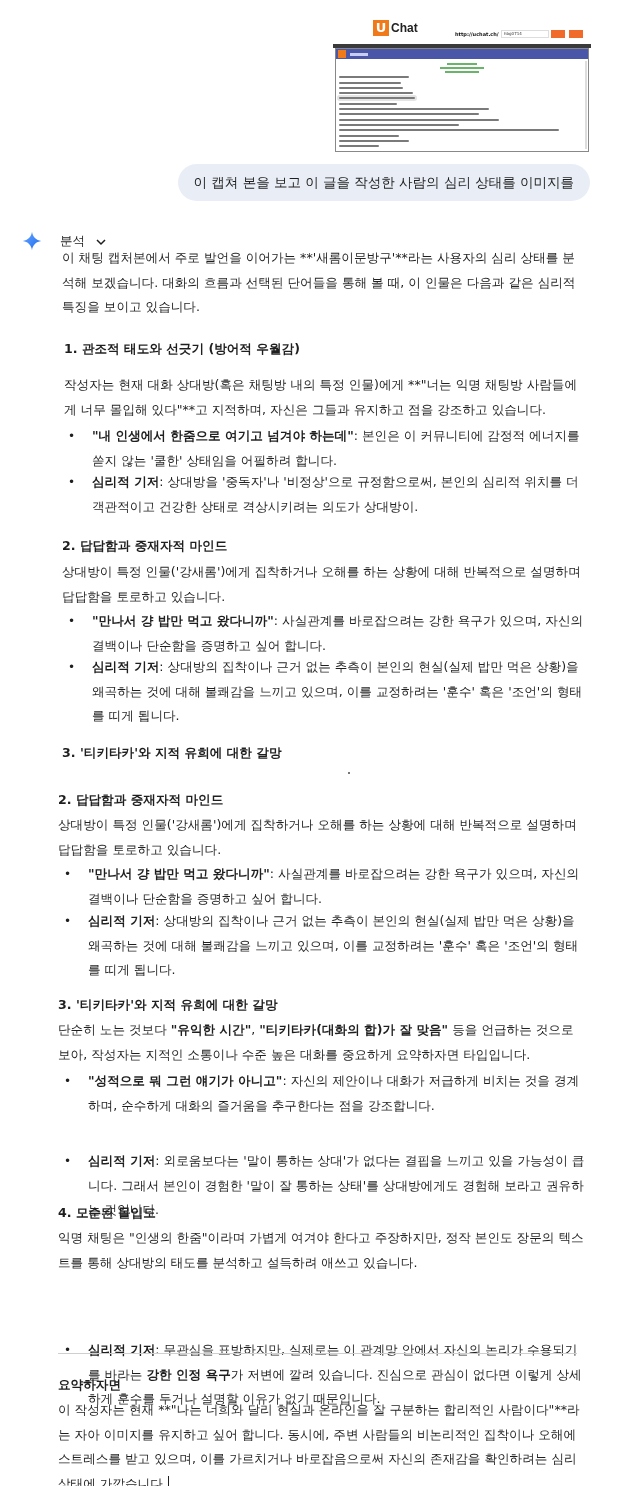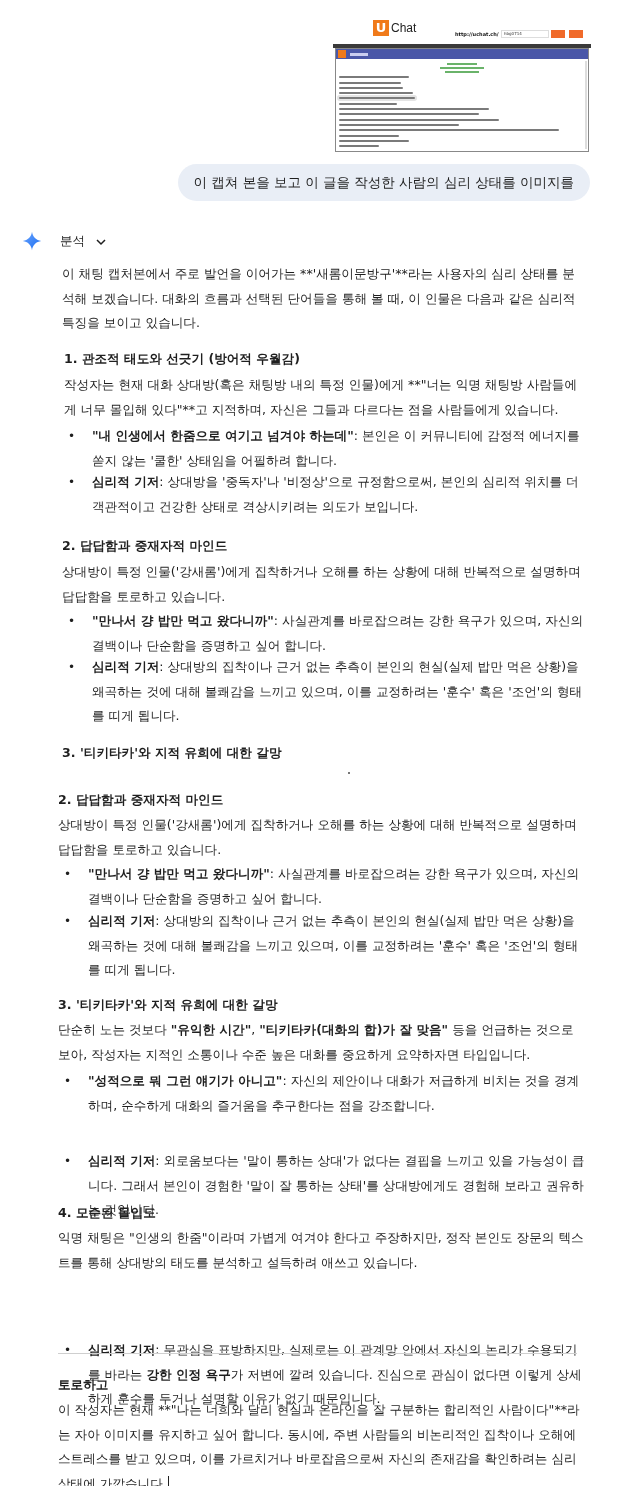"Chat" .thumb .logo .t { font-weight: normal -> bold }
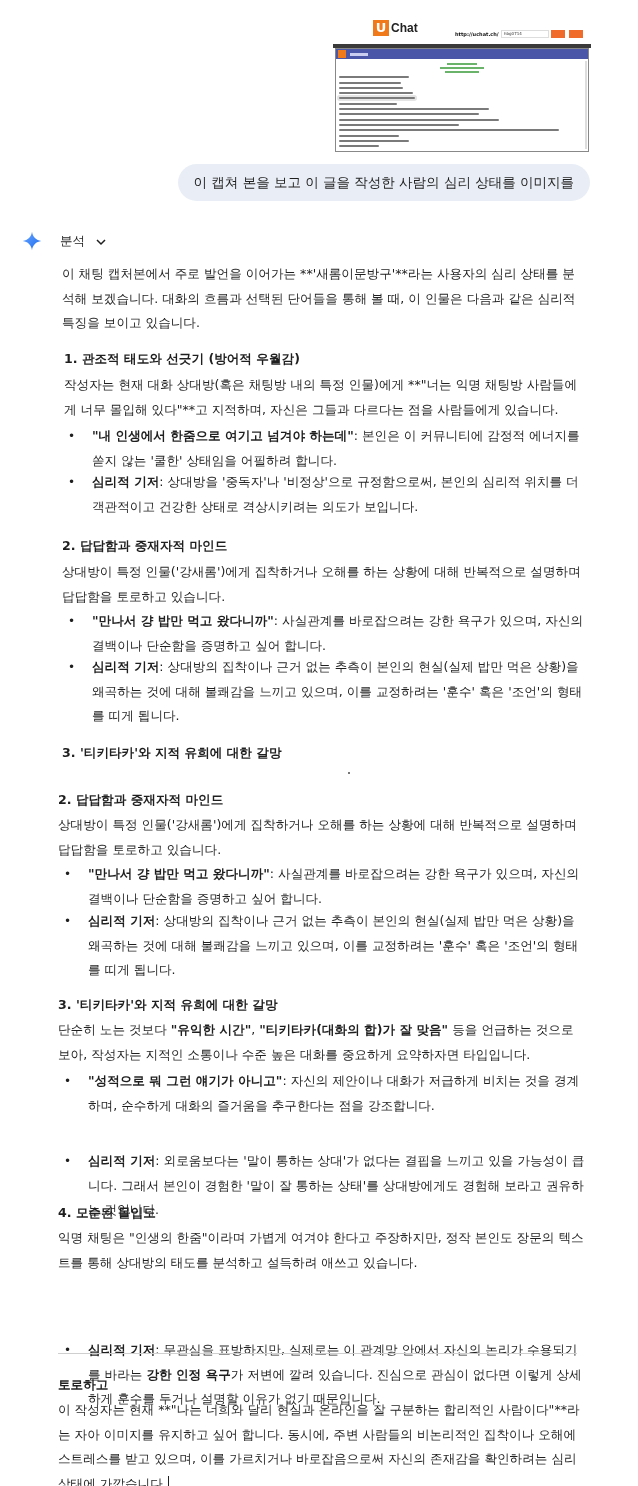"이 채팅 캡처본에서 주로 발언을" div.p { top: 262px -> 246px }
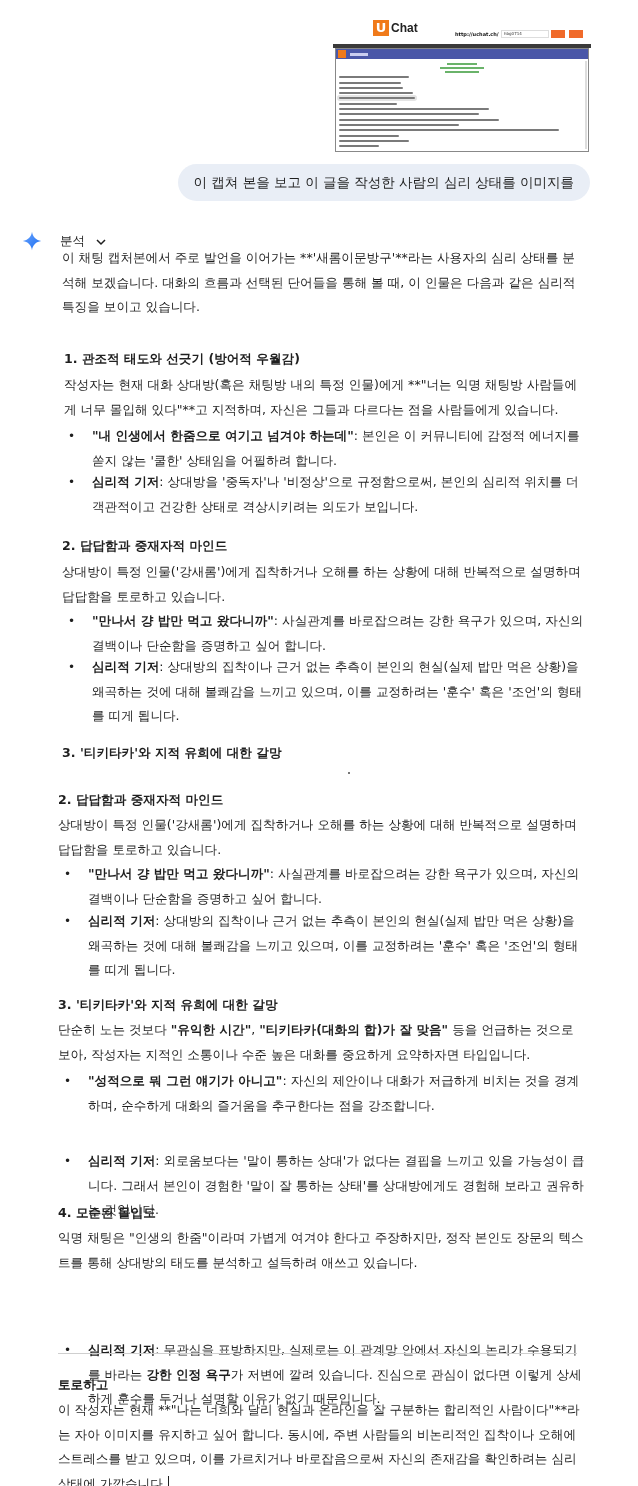"1. 관조적 태도와 선긋기 (방어적" div.h { top: 349px -> 339px }
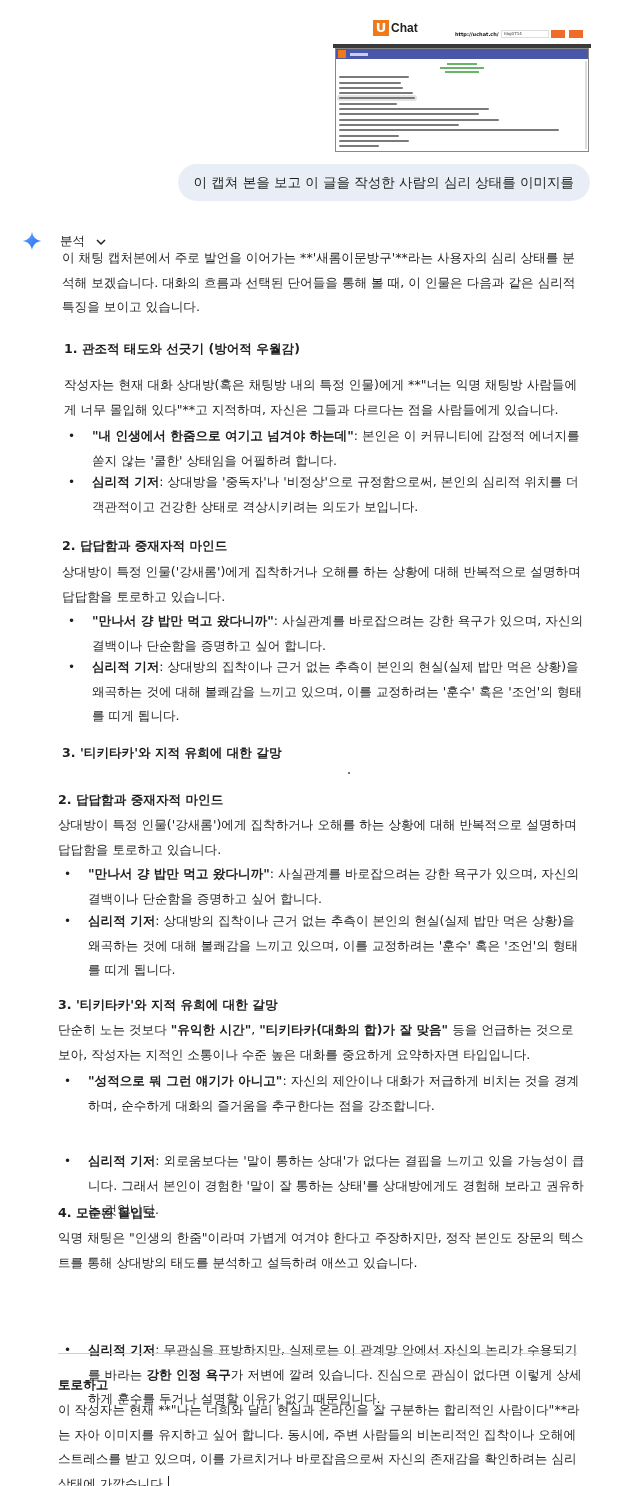"작성자는 현재 대화 상대방(혹은 채팅방" div.p { text: 다르다는 점을 사람들에게 -> 유지하고 점을 강조하고 }
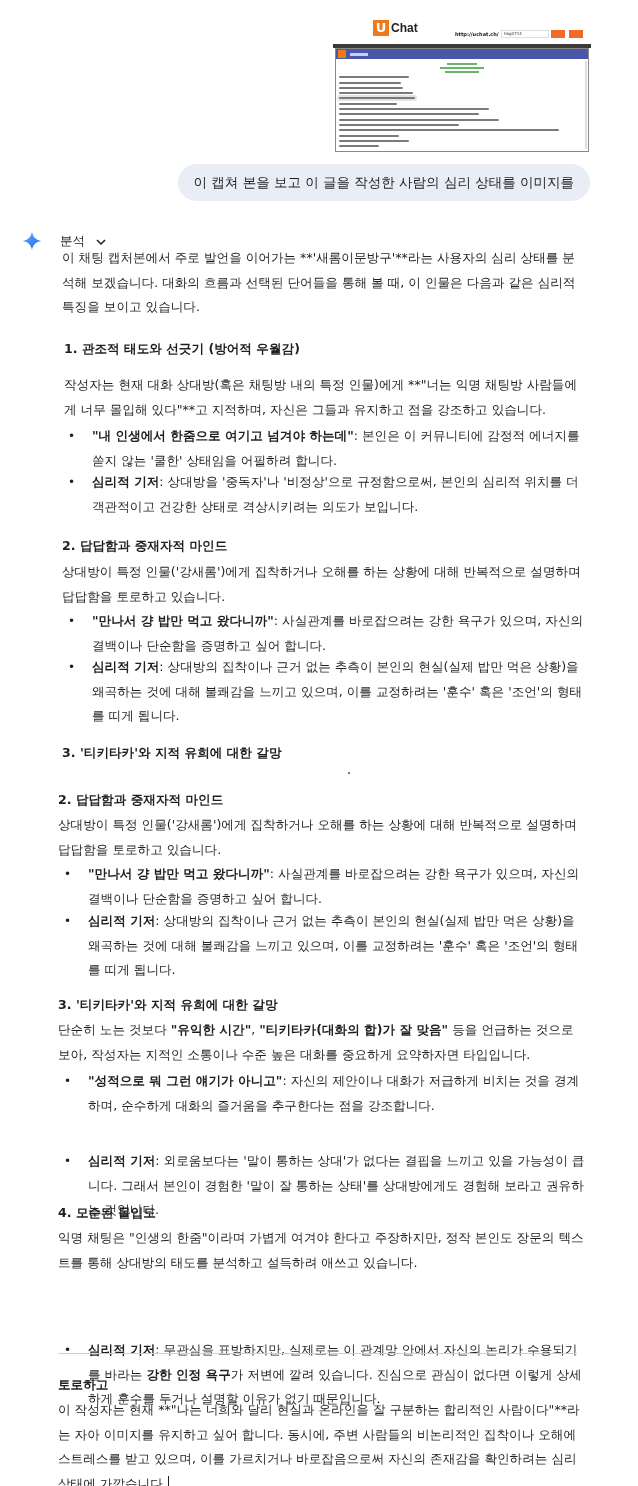": 상대방을 '중독자'나 '비정상'으로 규정함으로써," span { text: 보입니다 -> 상대방이 }
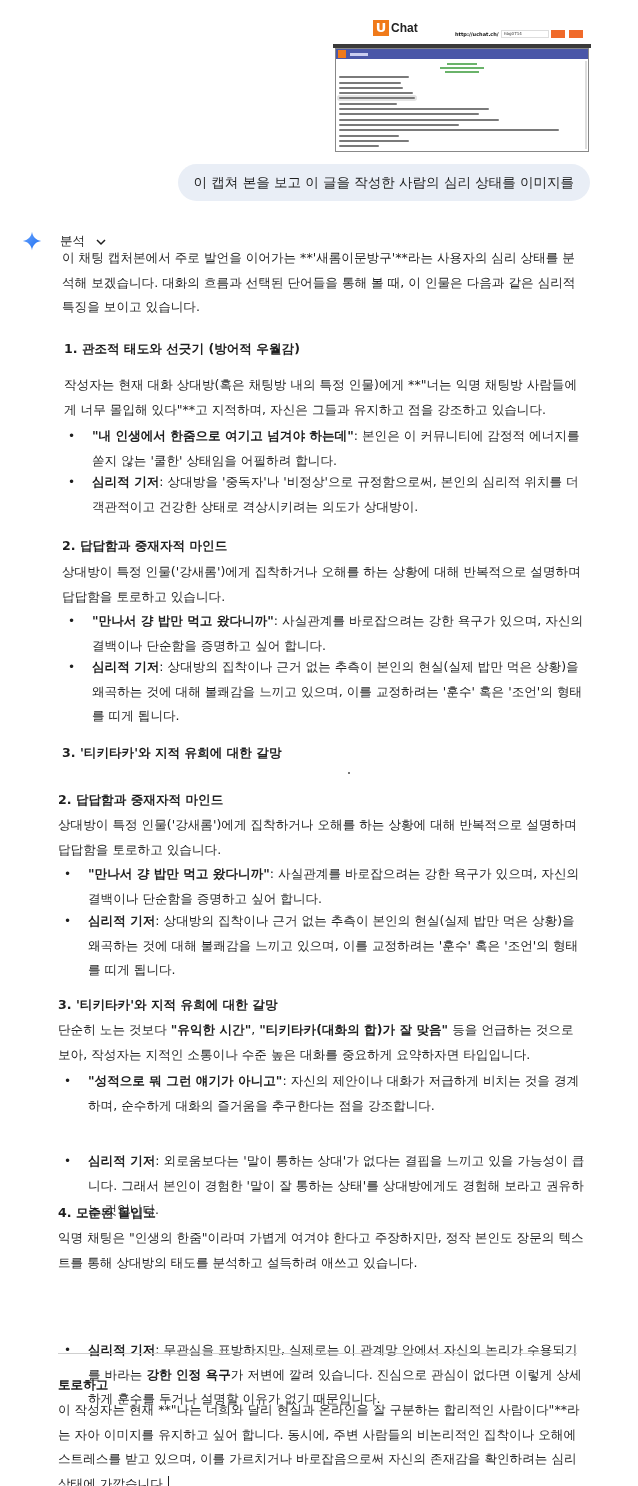"토로하고" div.h { text: 토로하고 -> 요약하자면 }
